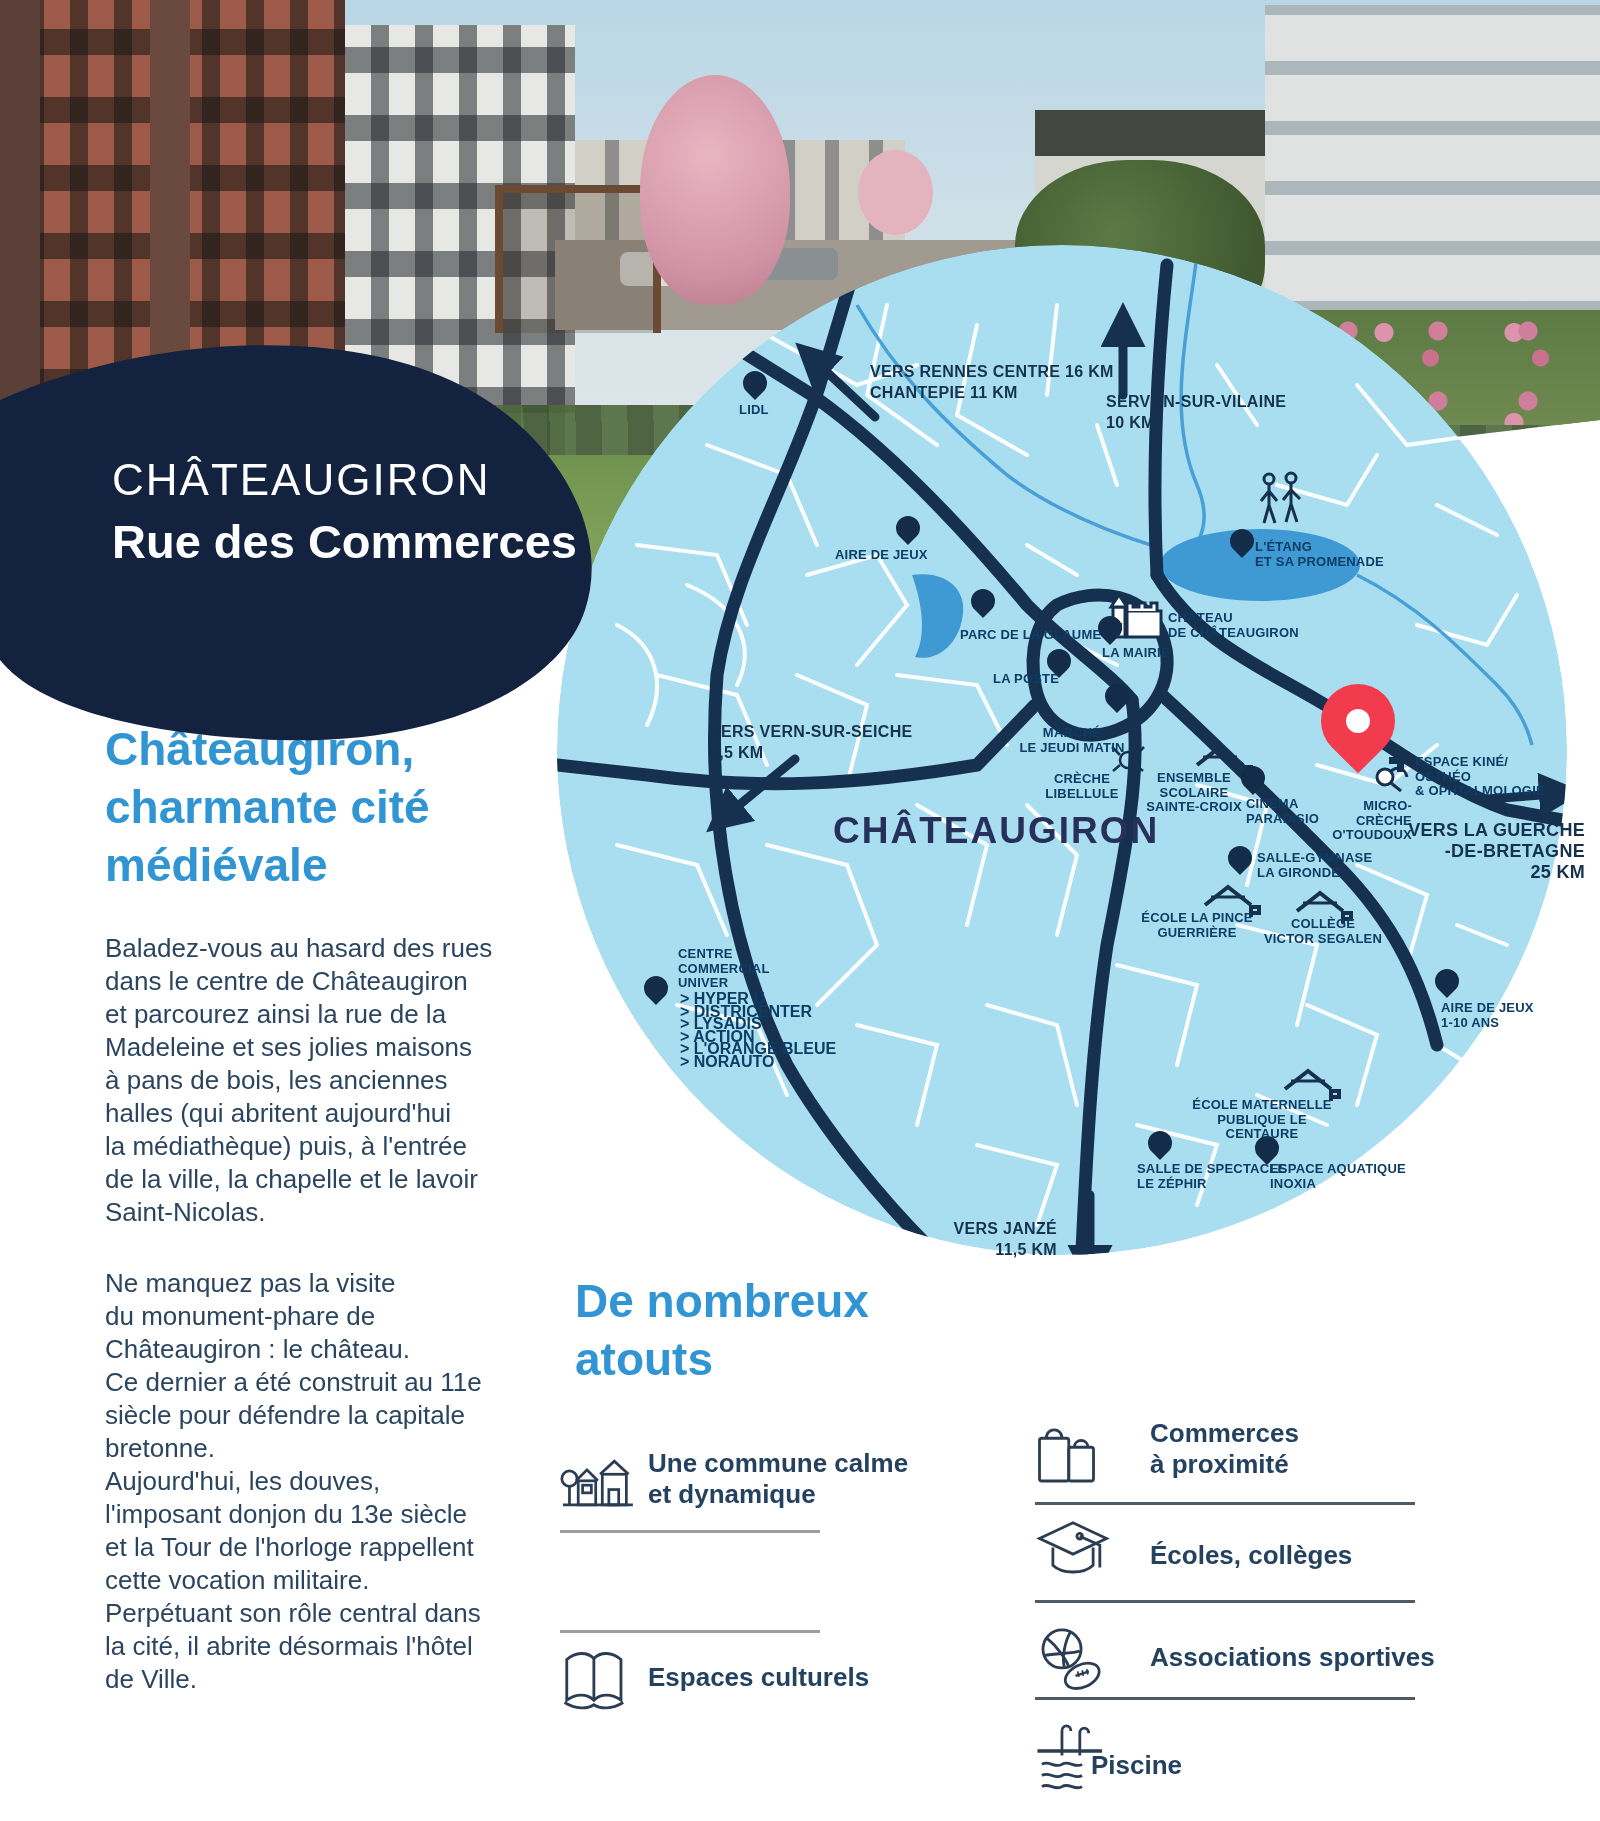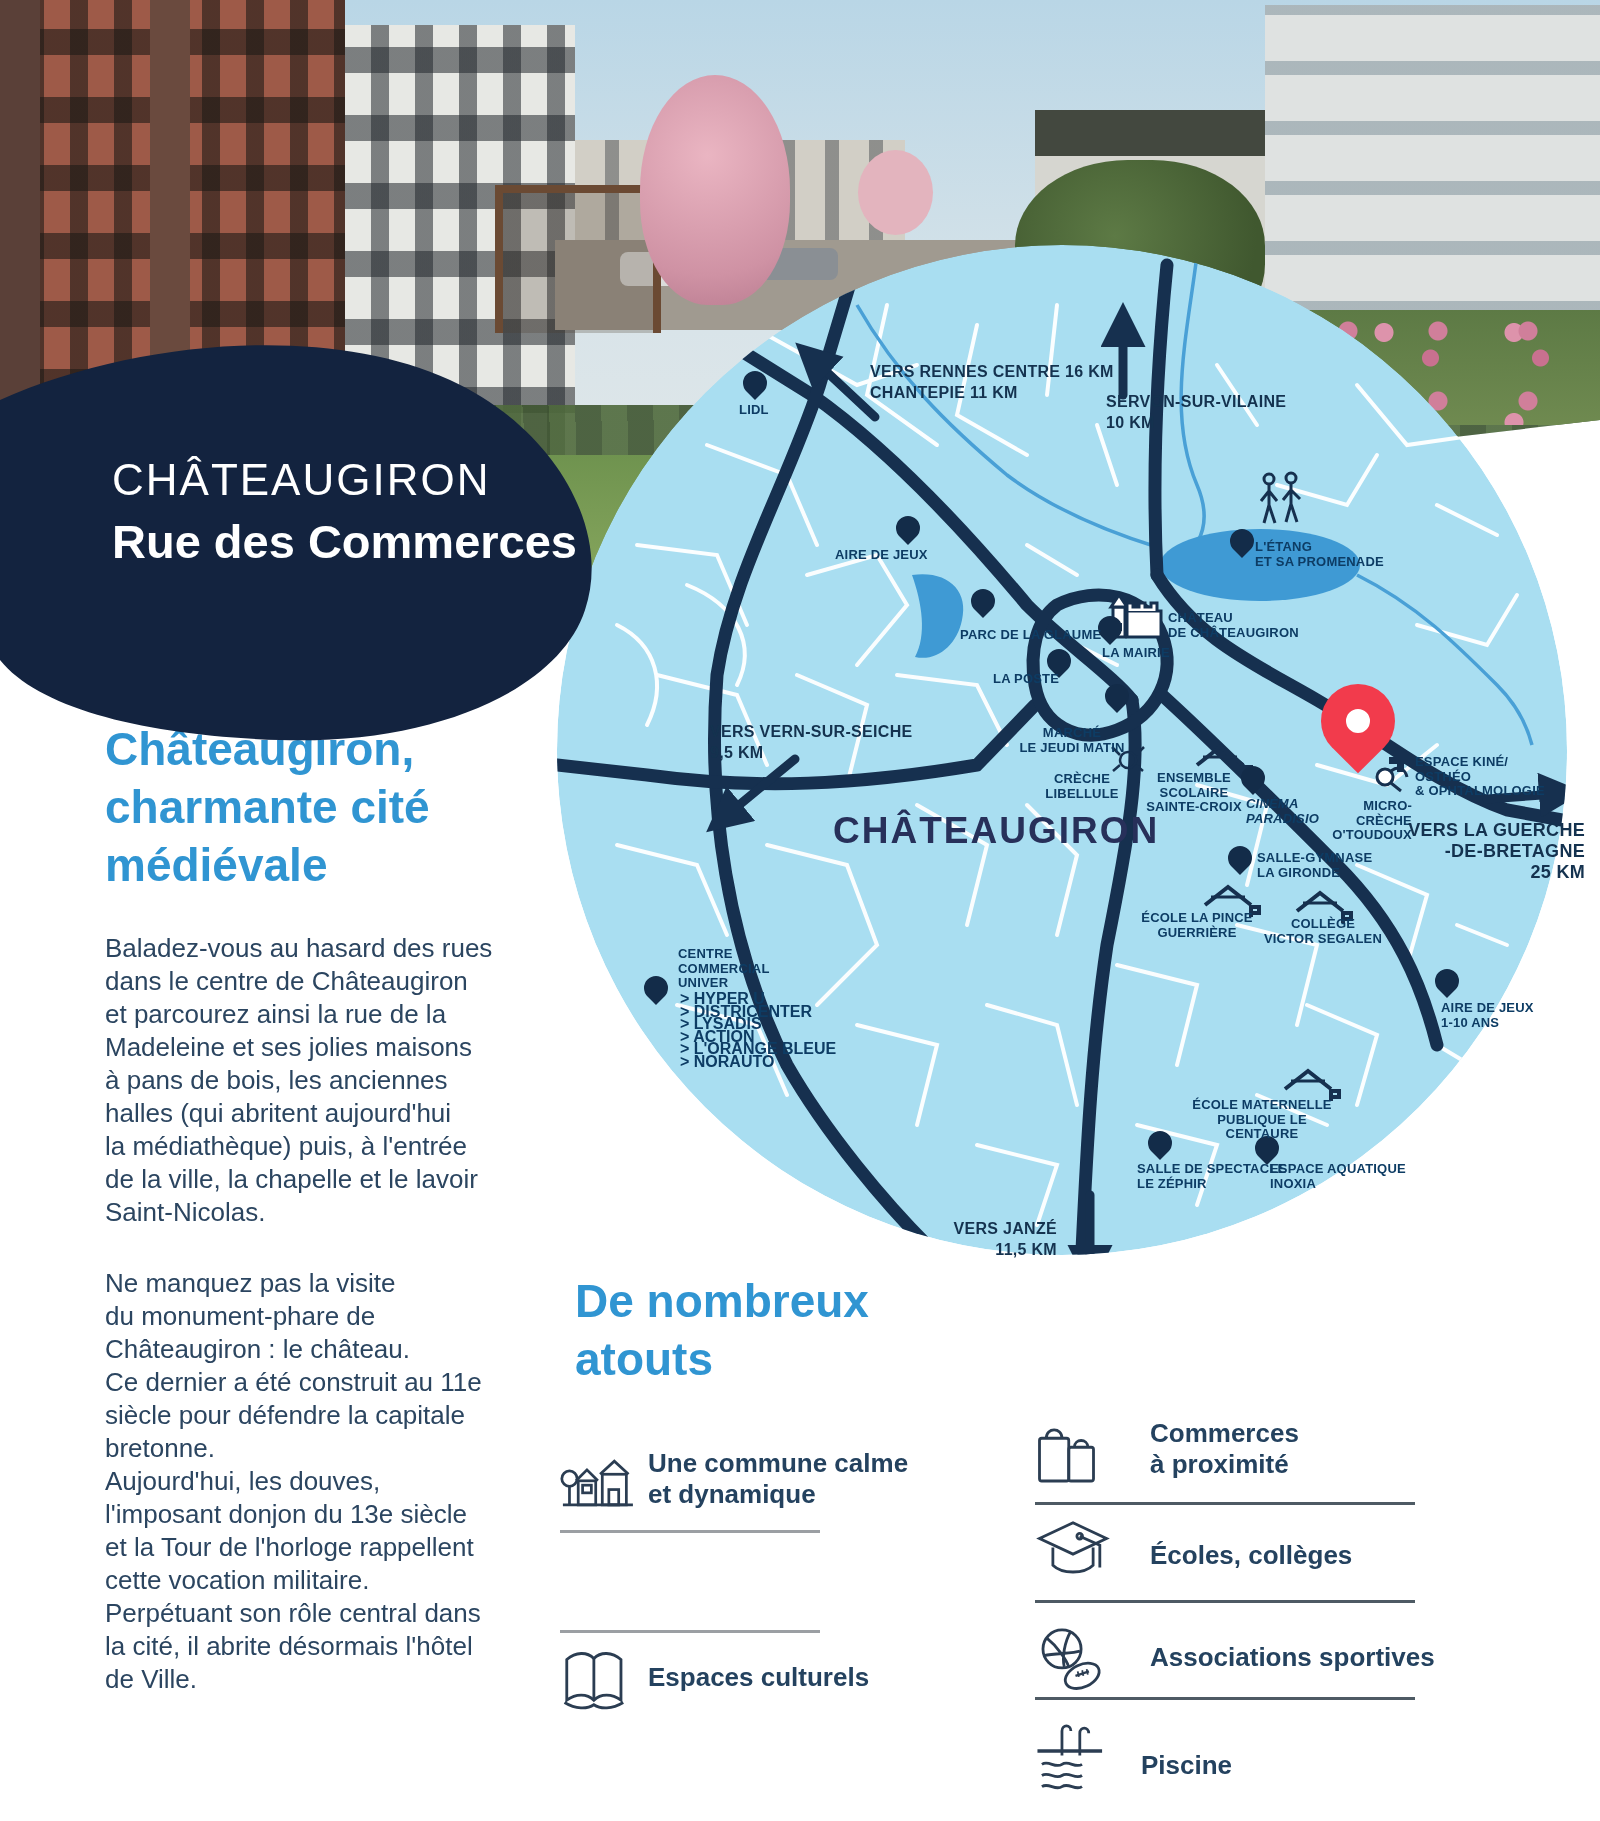"CINÉMA" div.ml { font-style: italic -> none }
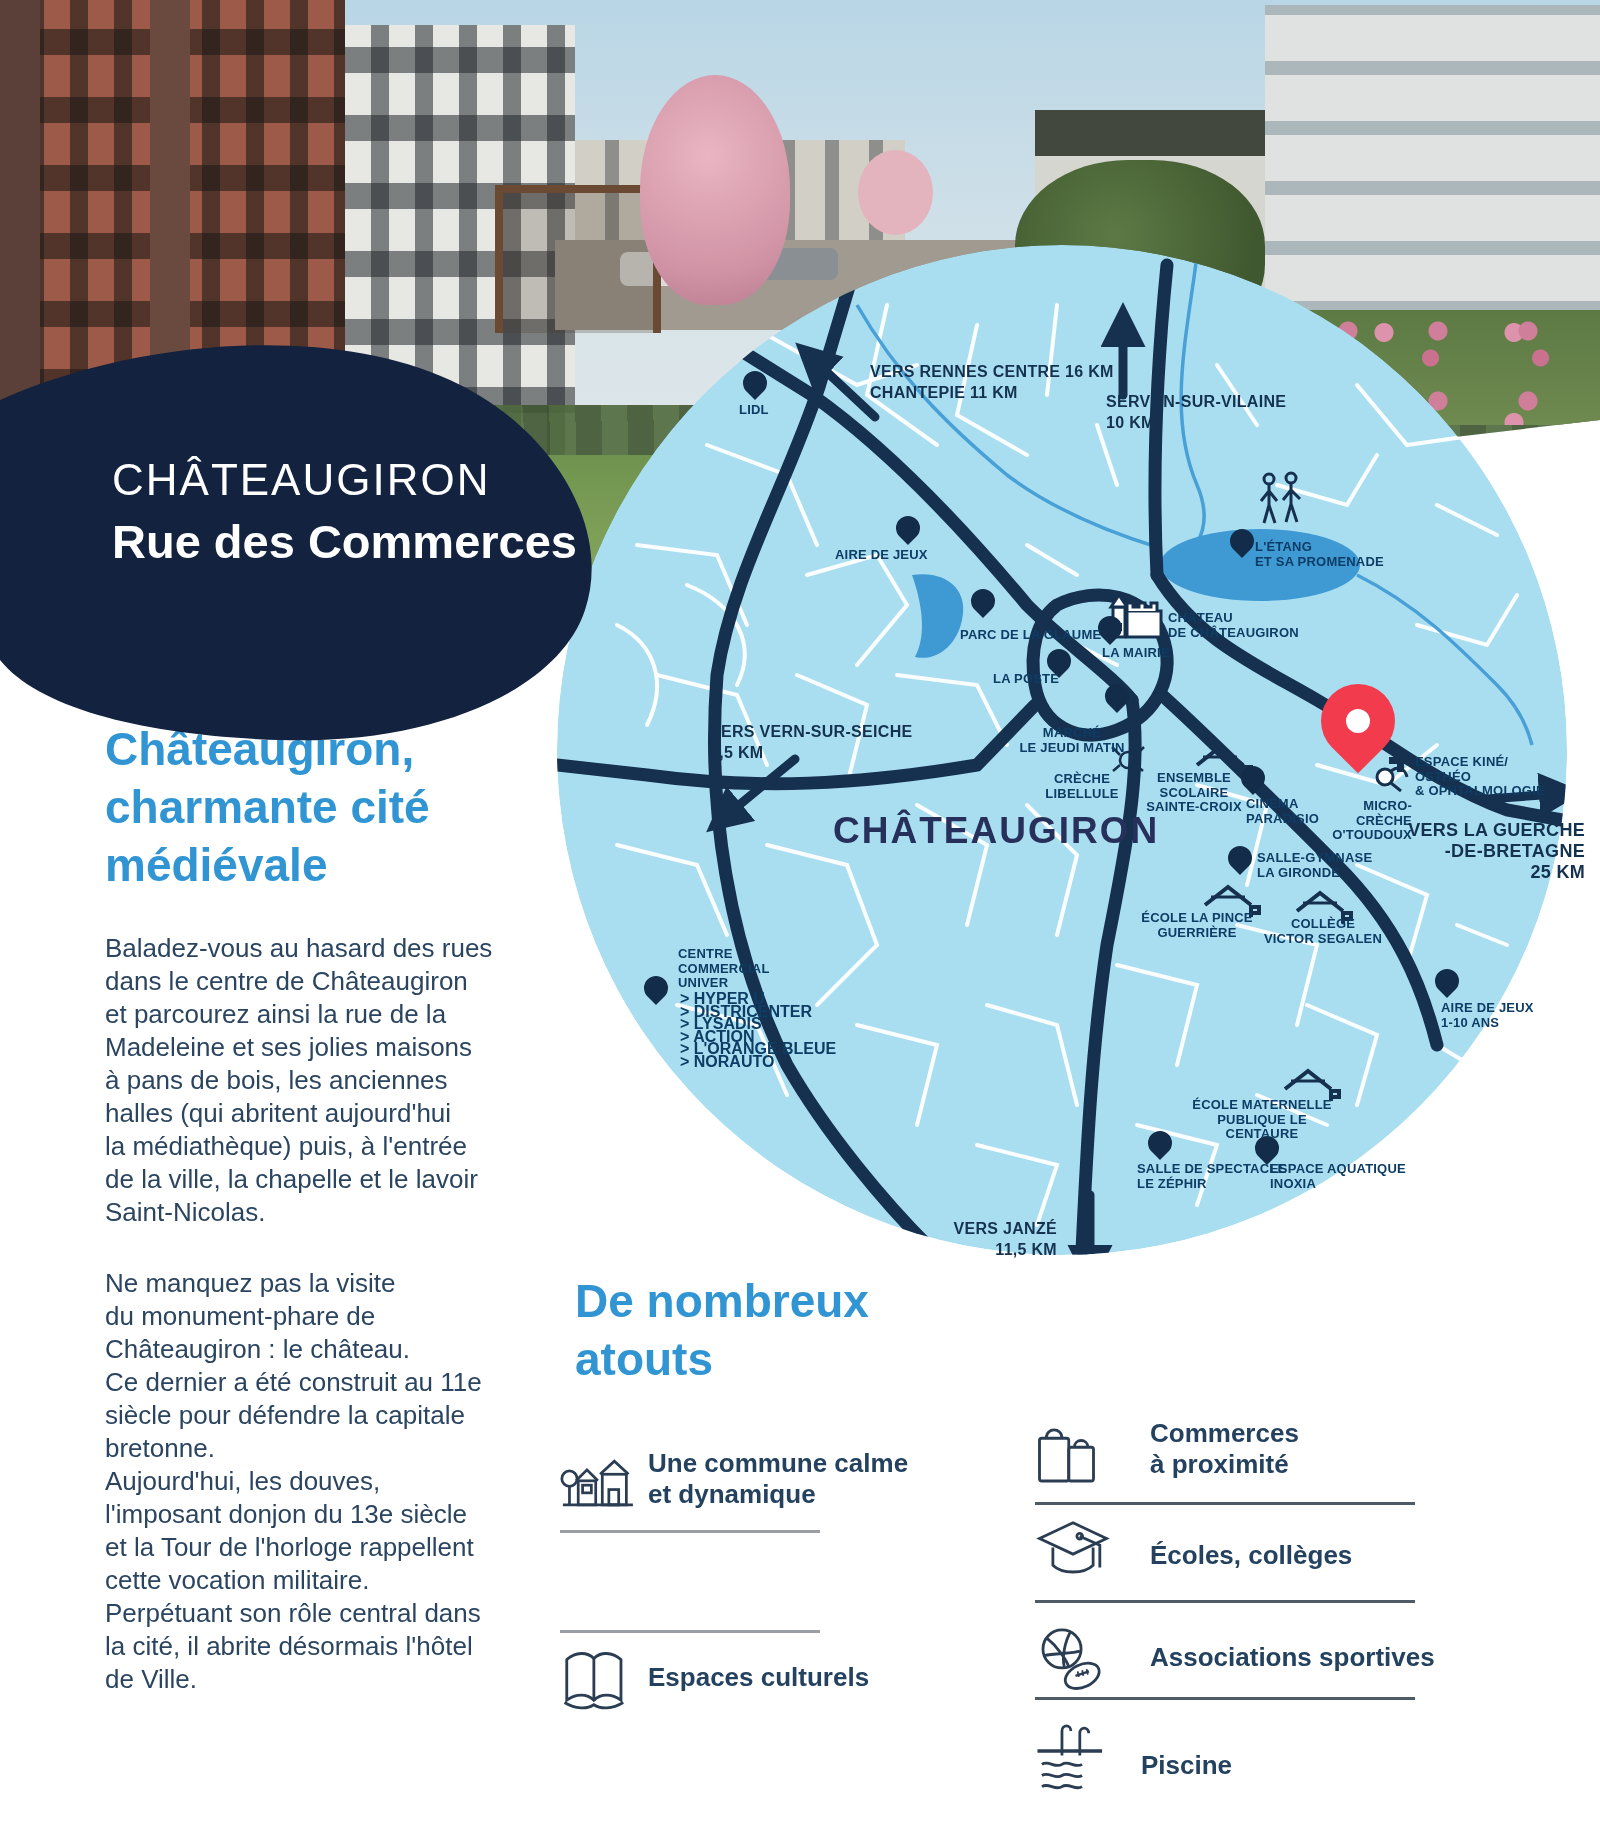"Piscine" div.atout-label { margin-left: 106px -> 56px }
